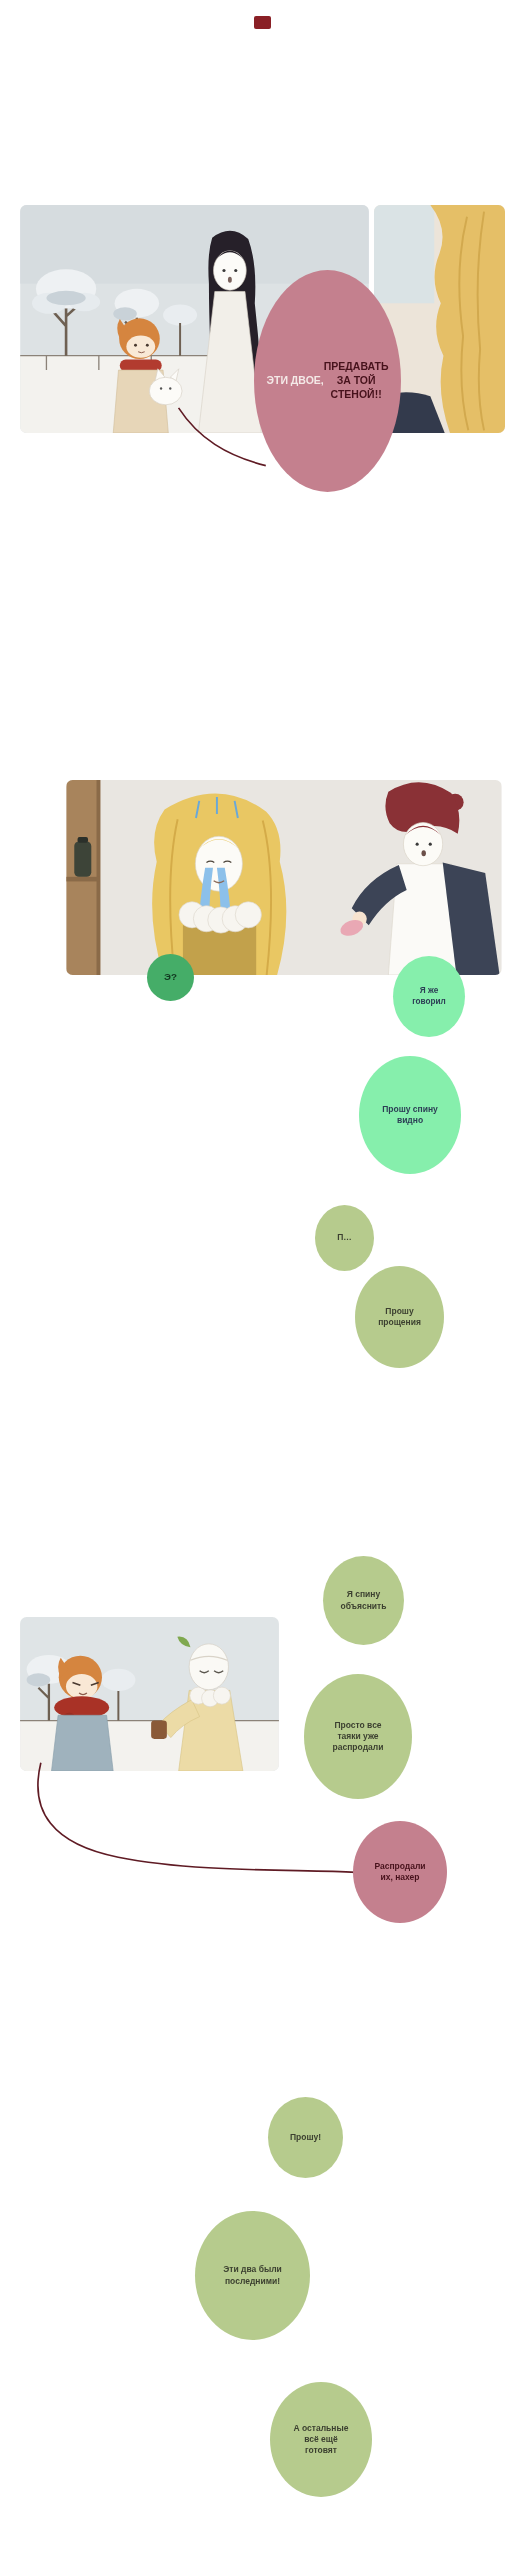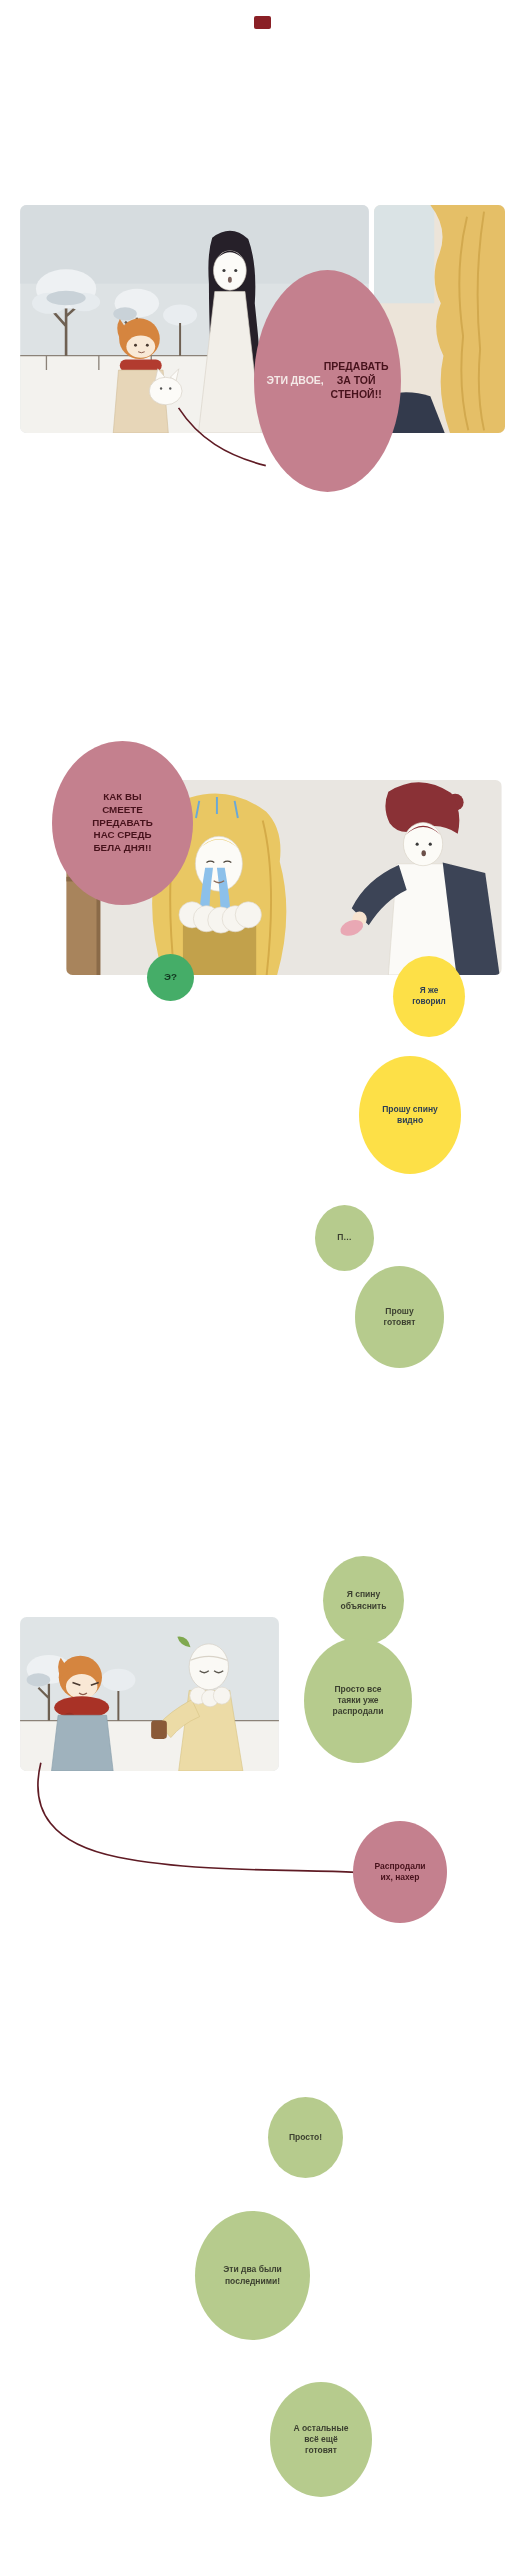"КАК ВЫ" div.bubble { html: <div> <span>КАК ВЫ СМЕЕТЕ ПРЕДАВАТЬ НАС СРЕДЬ БЕЛА ДНЯ!!</span> </div> -> none }
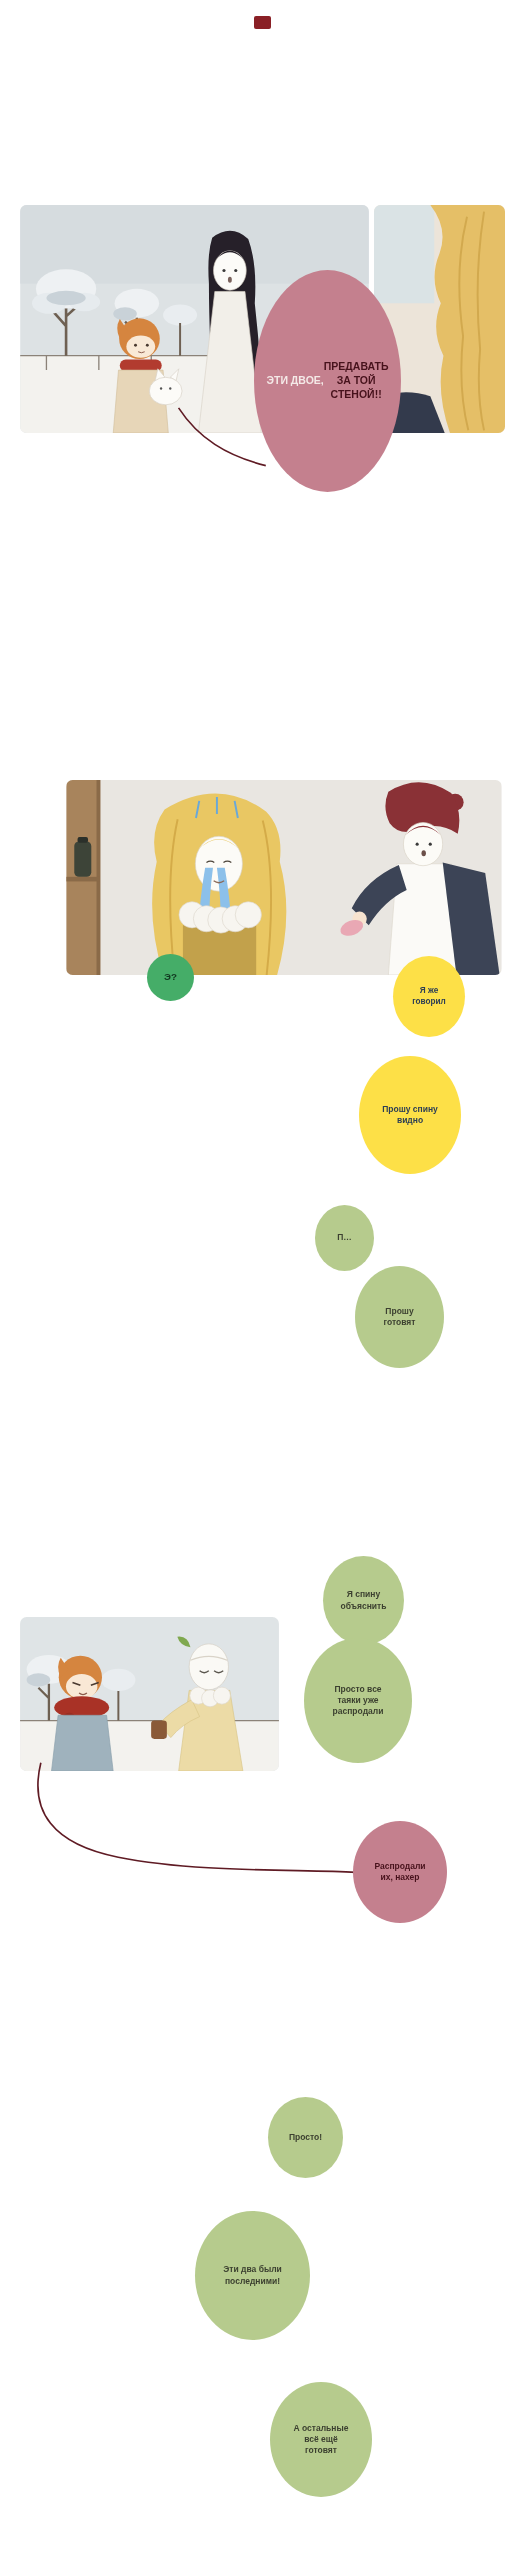"Я же" .blue { background: #fde047 -> #86efac }
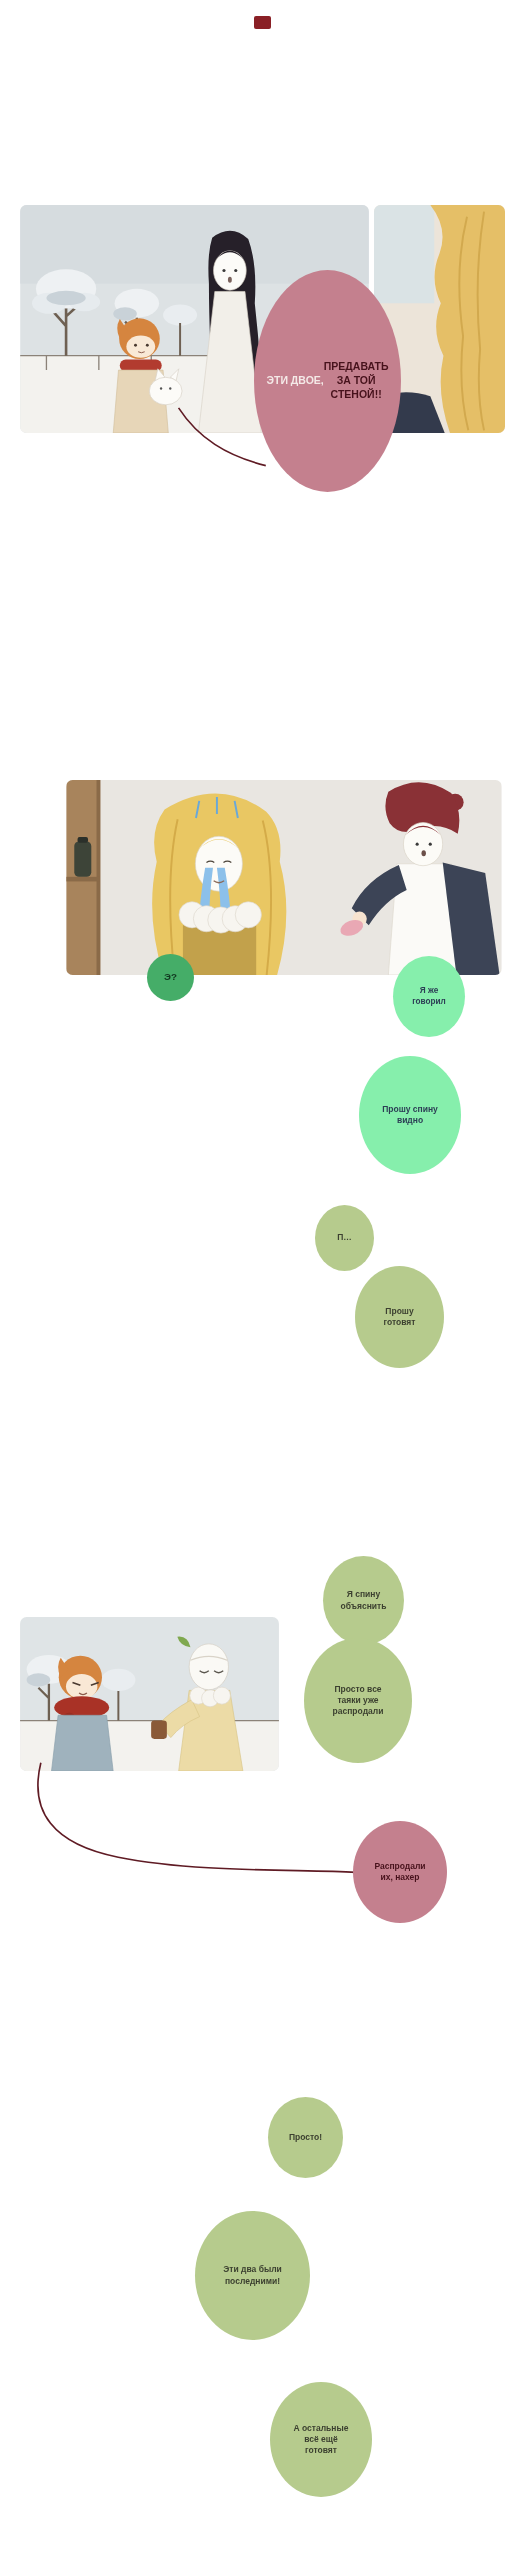"Прошу" span.txt { text: готовят -> прощения }
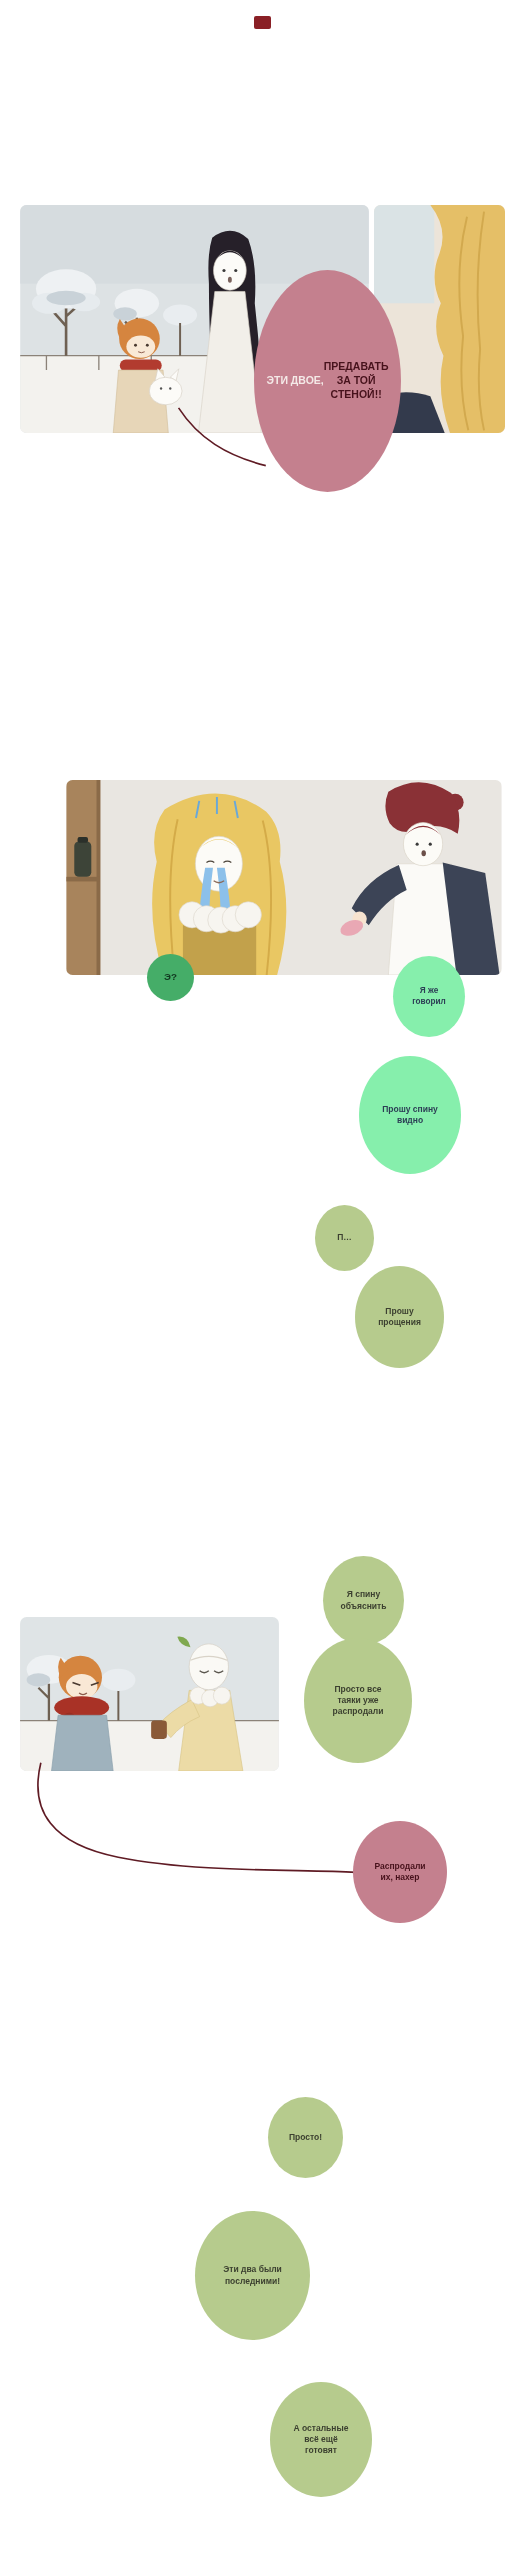"Просто все" div.bubble { top: 1638px -> 1674px }
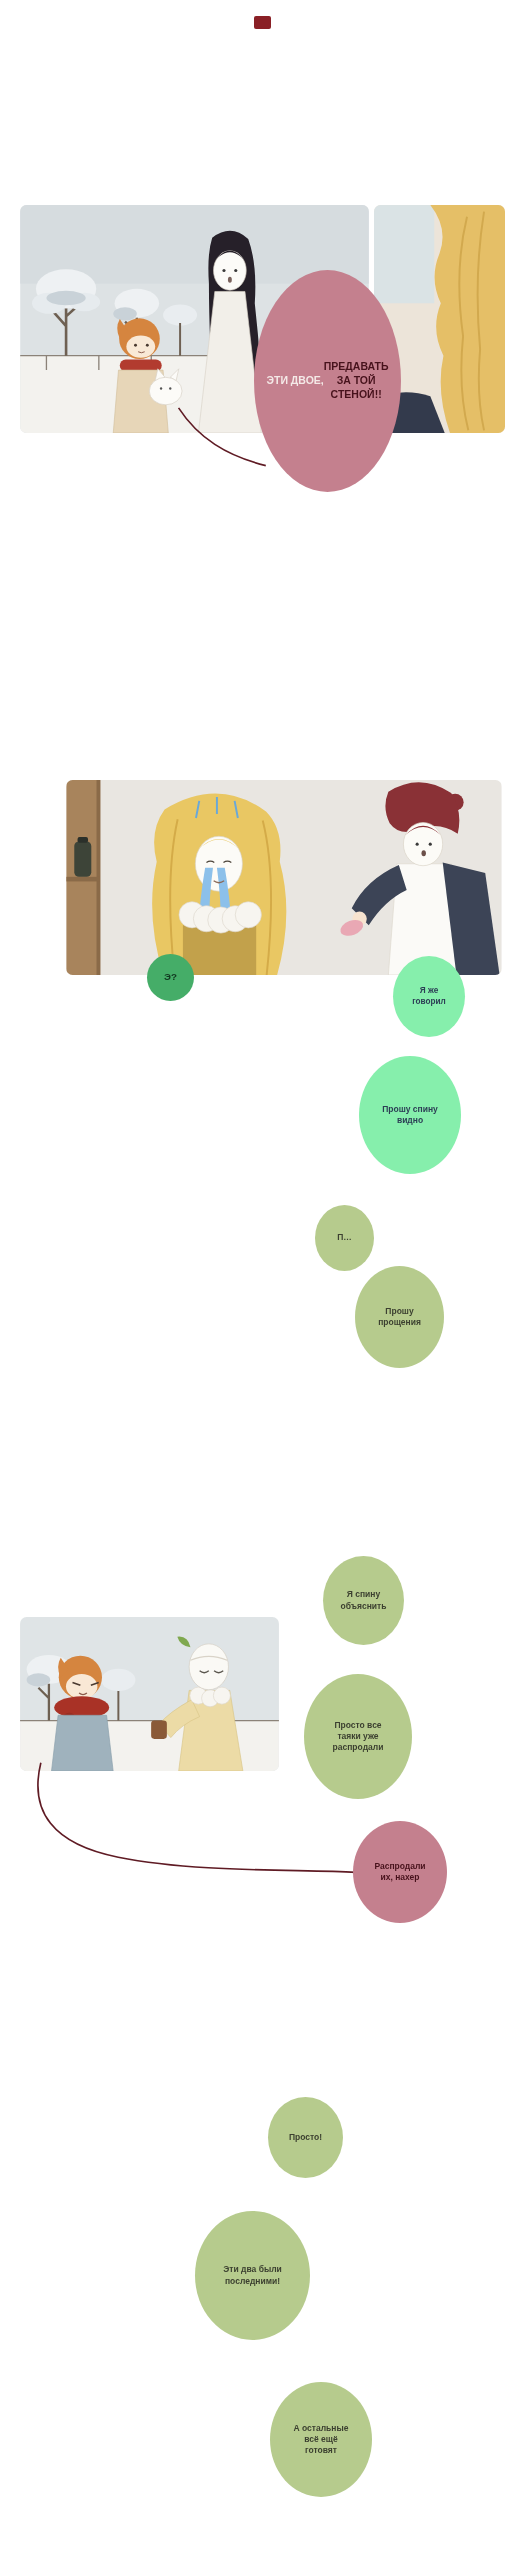"Просто!" span.txt { text: Просто -> Прошу }
